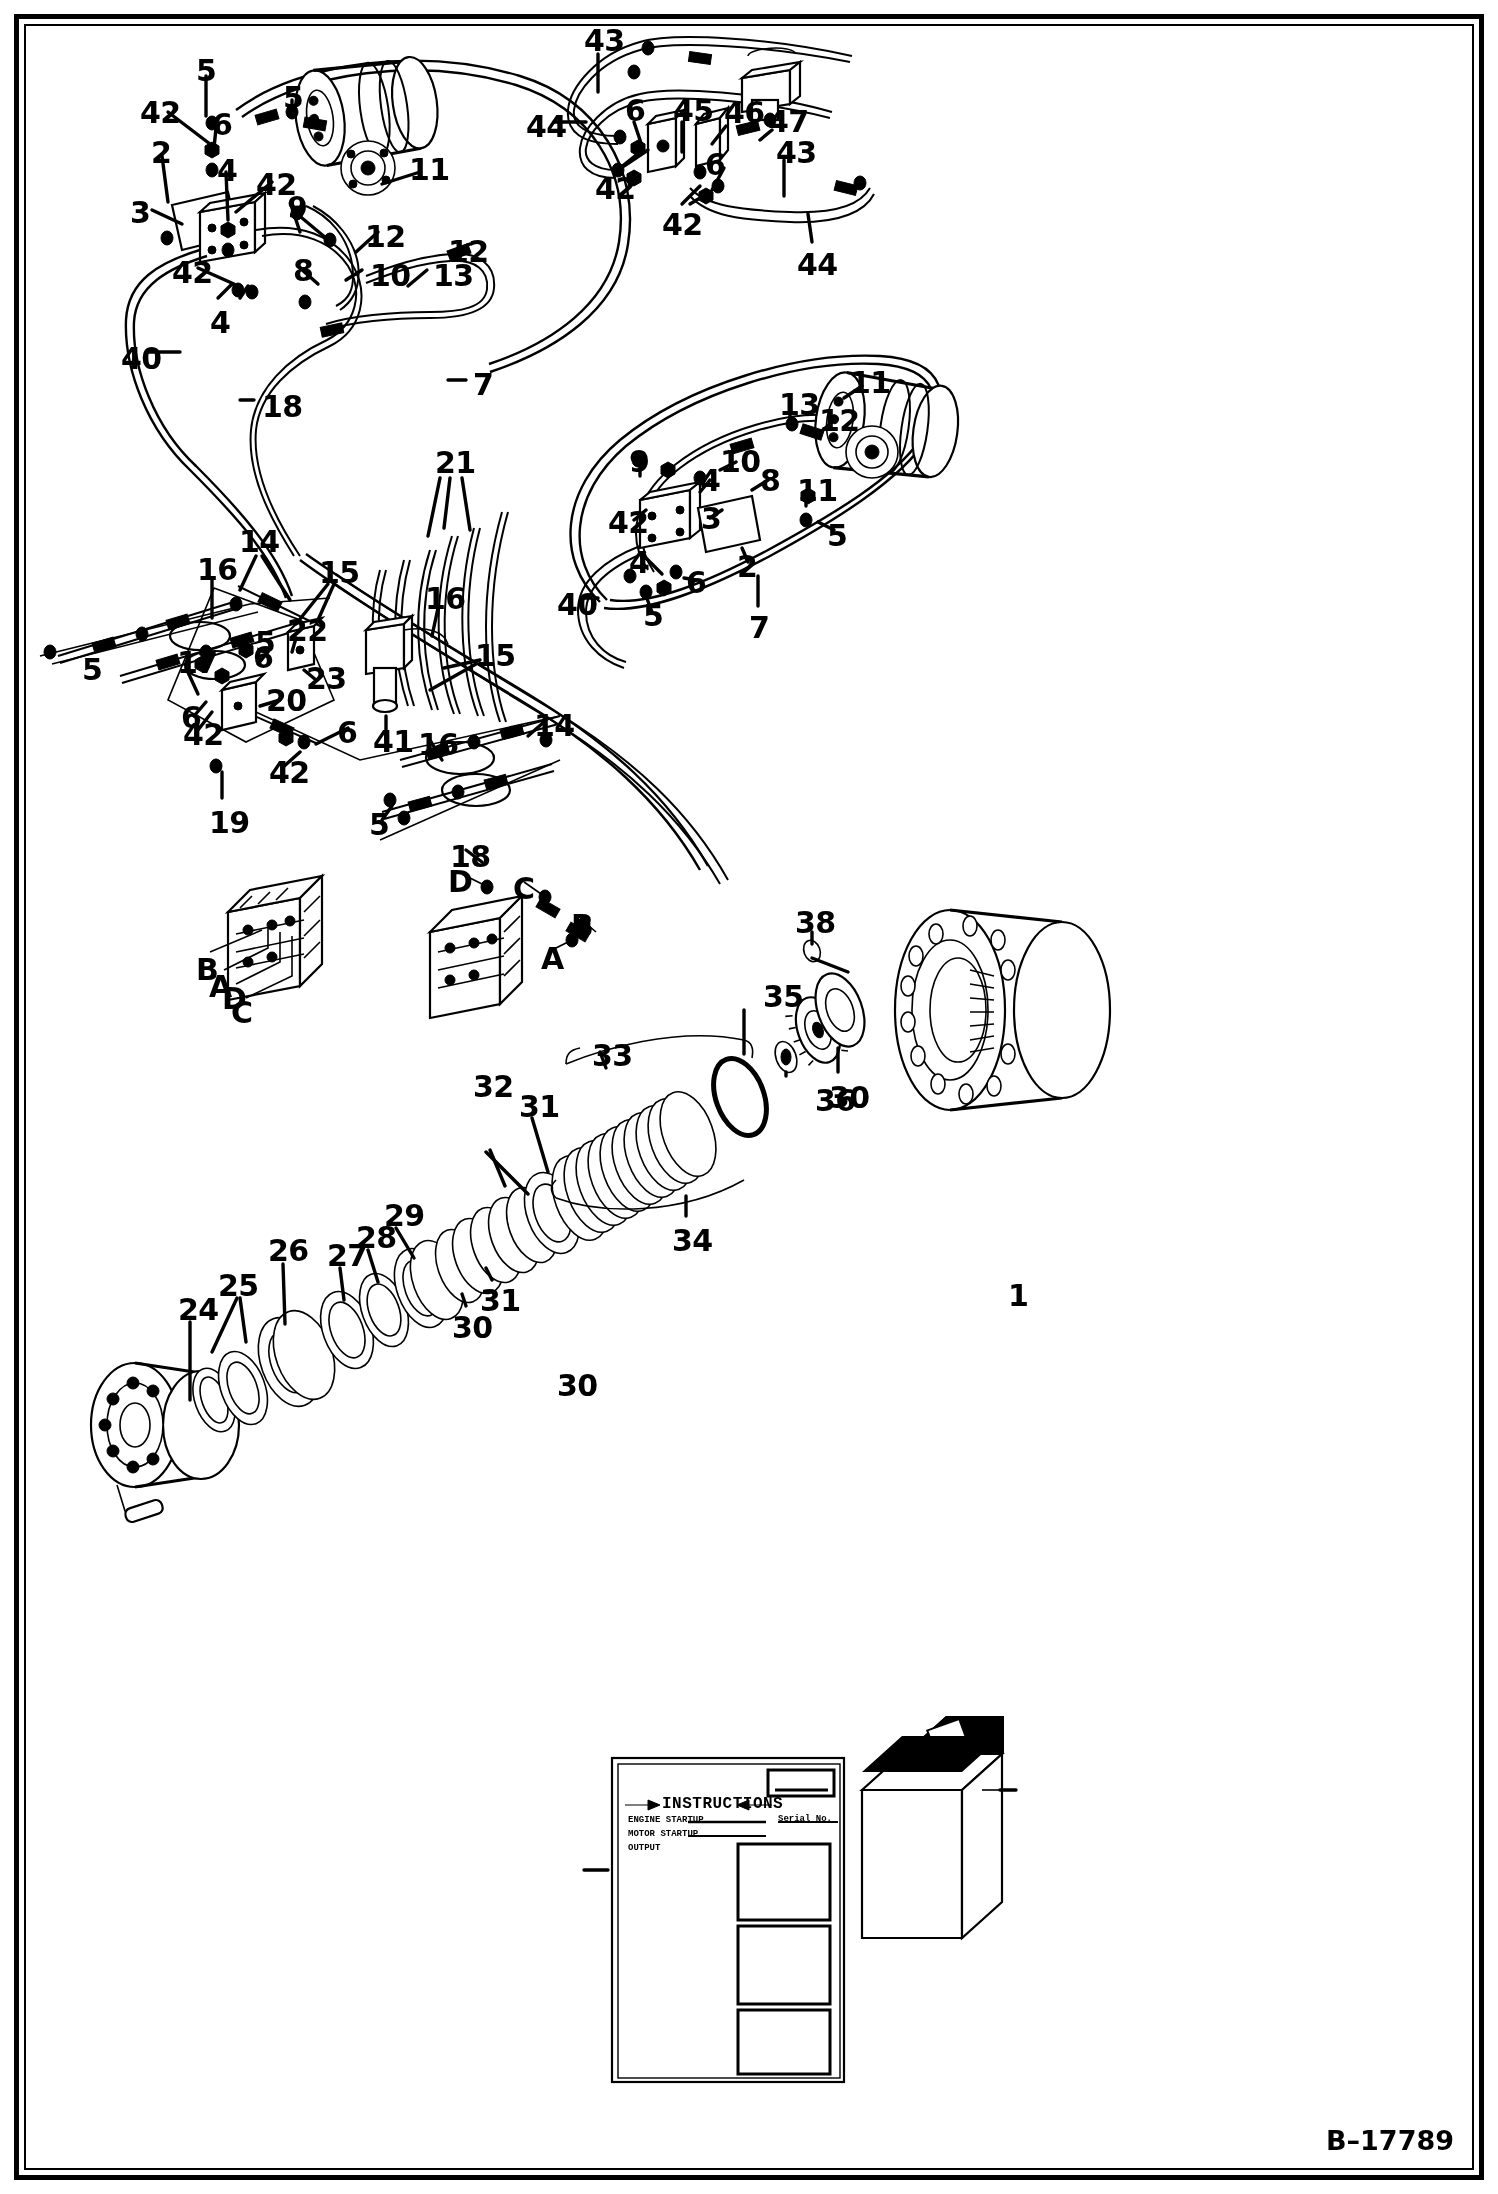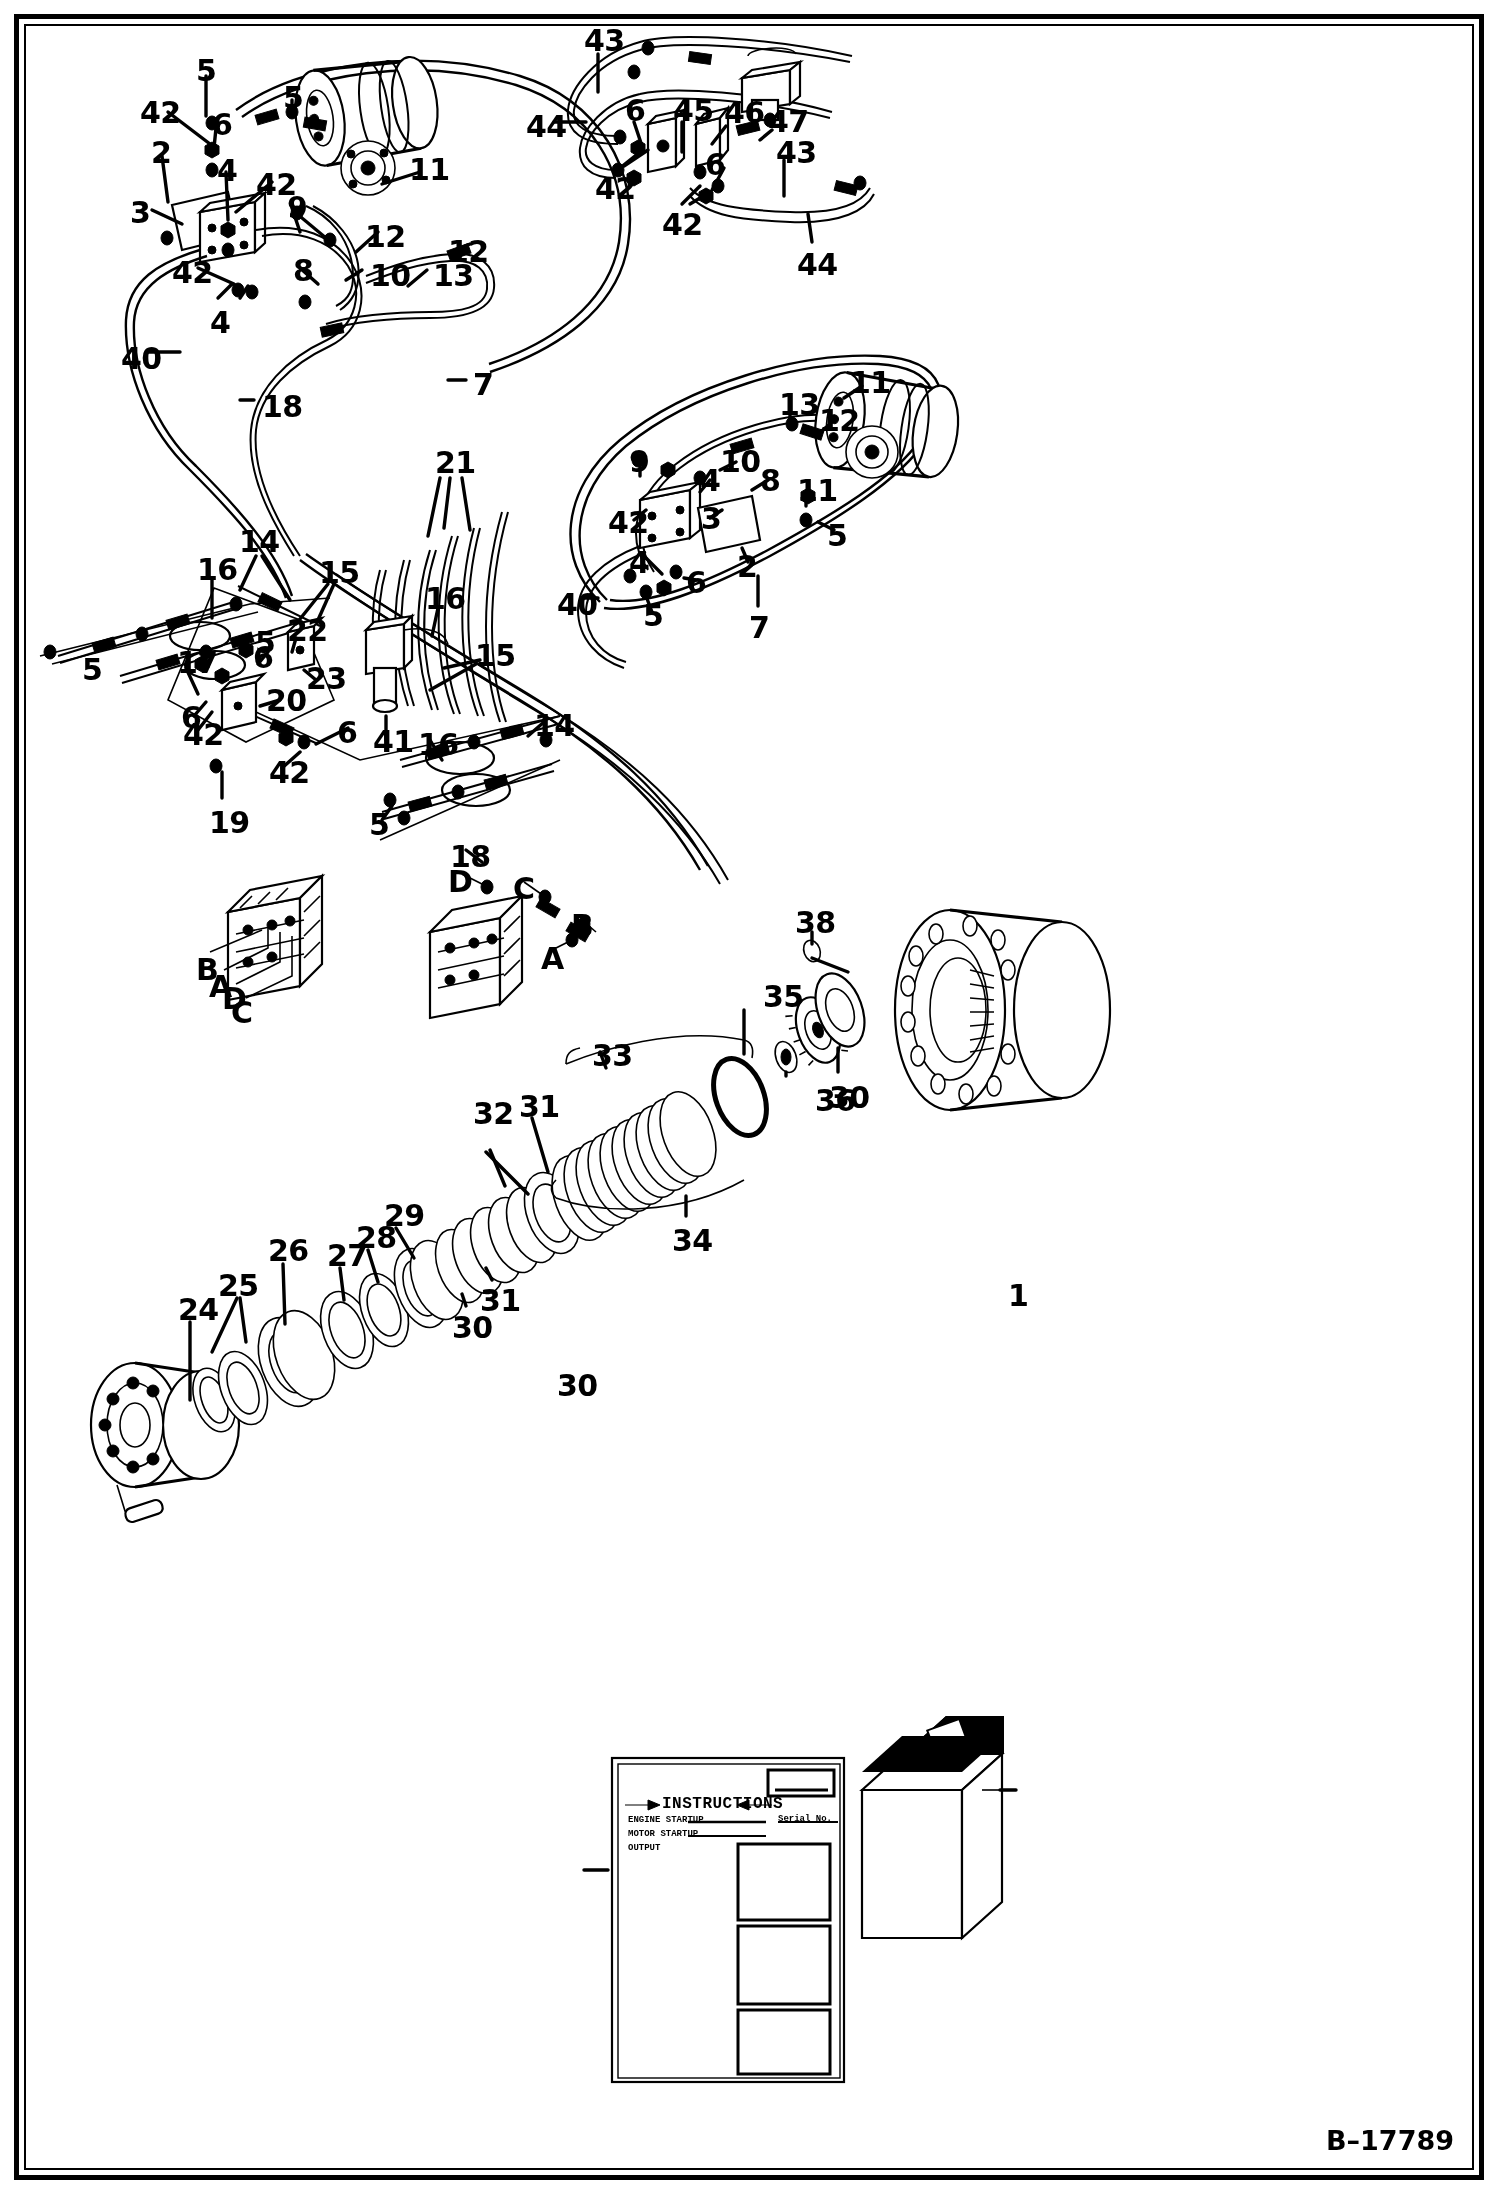"32" div.callout { top: 1099px -> 1072px }
